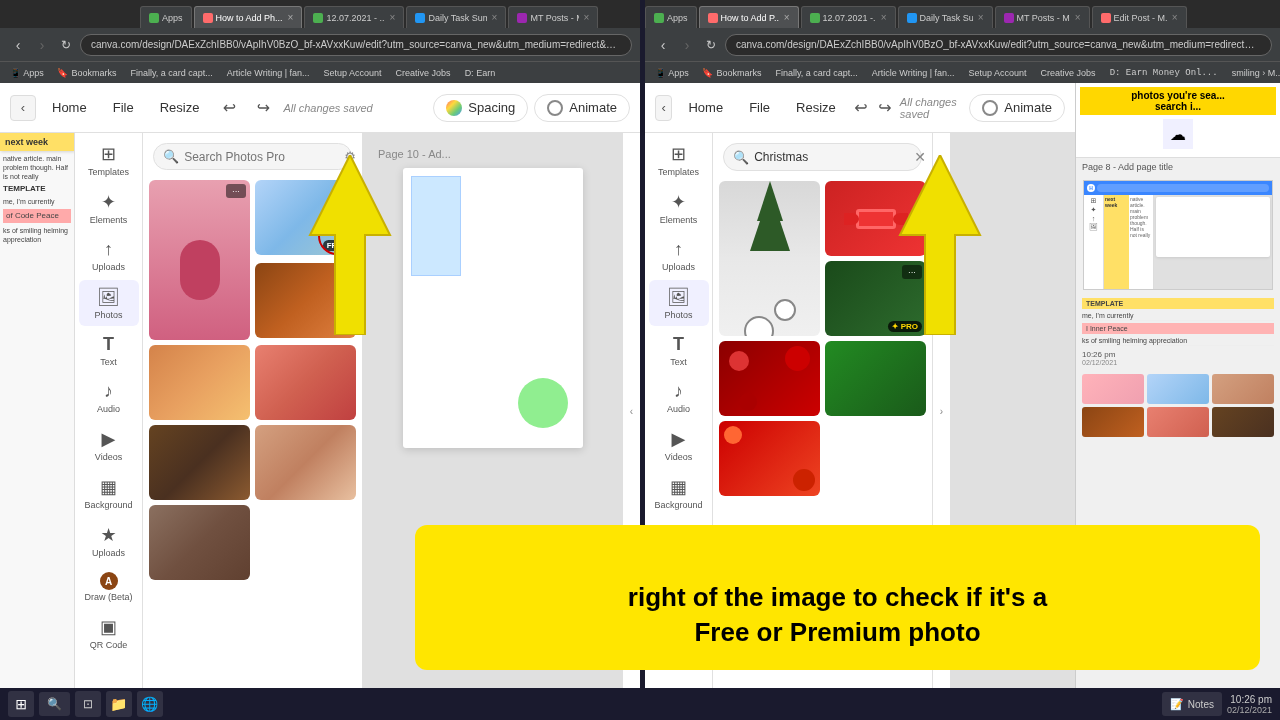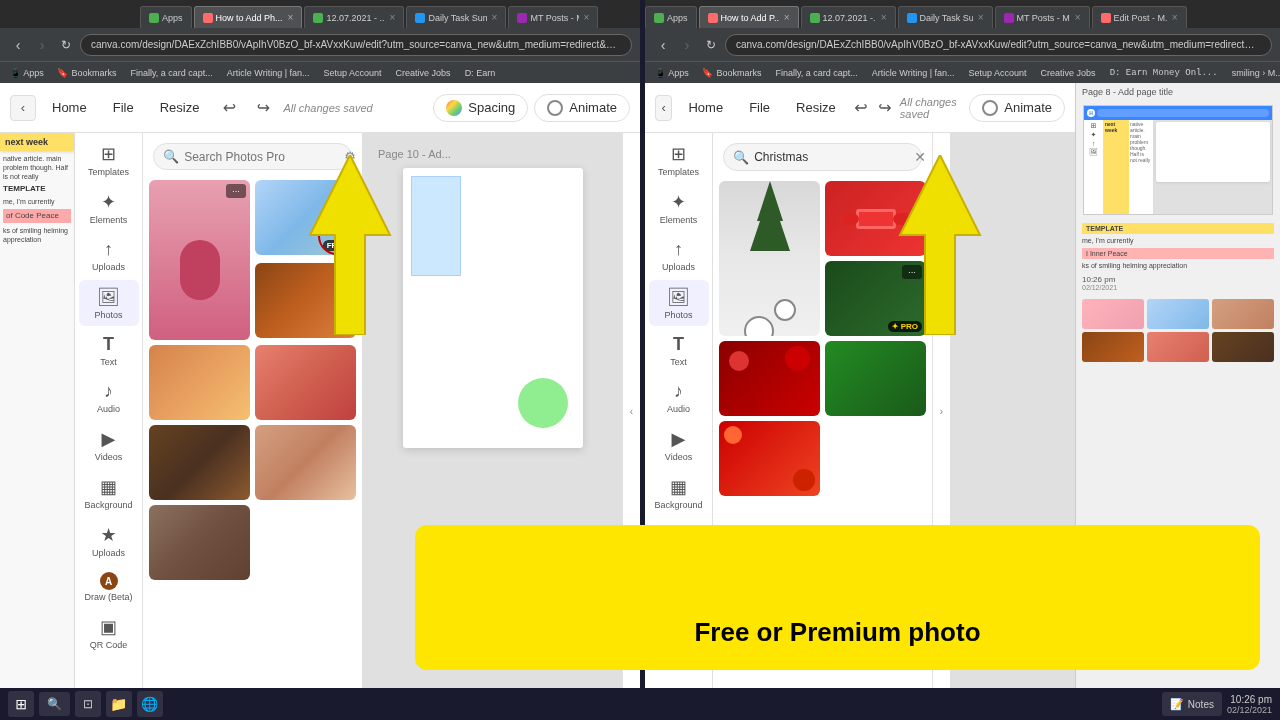"photos you're sea..." div { html: none -> <div> <div>photos you're sea...<br>search i...</div> <div>☁</div> </div> }
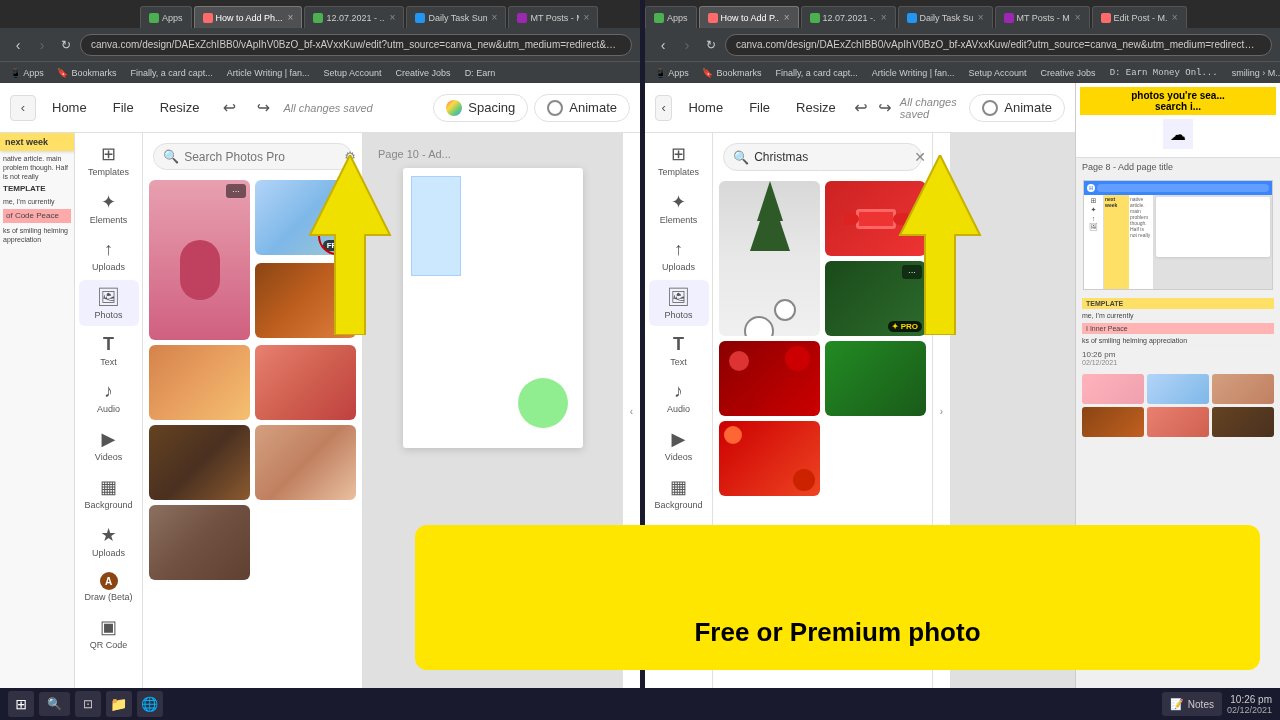"right of the image to" span { html: none -> <span>right of the image to check if it's a</span> }
